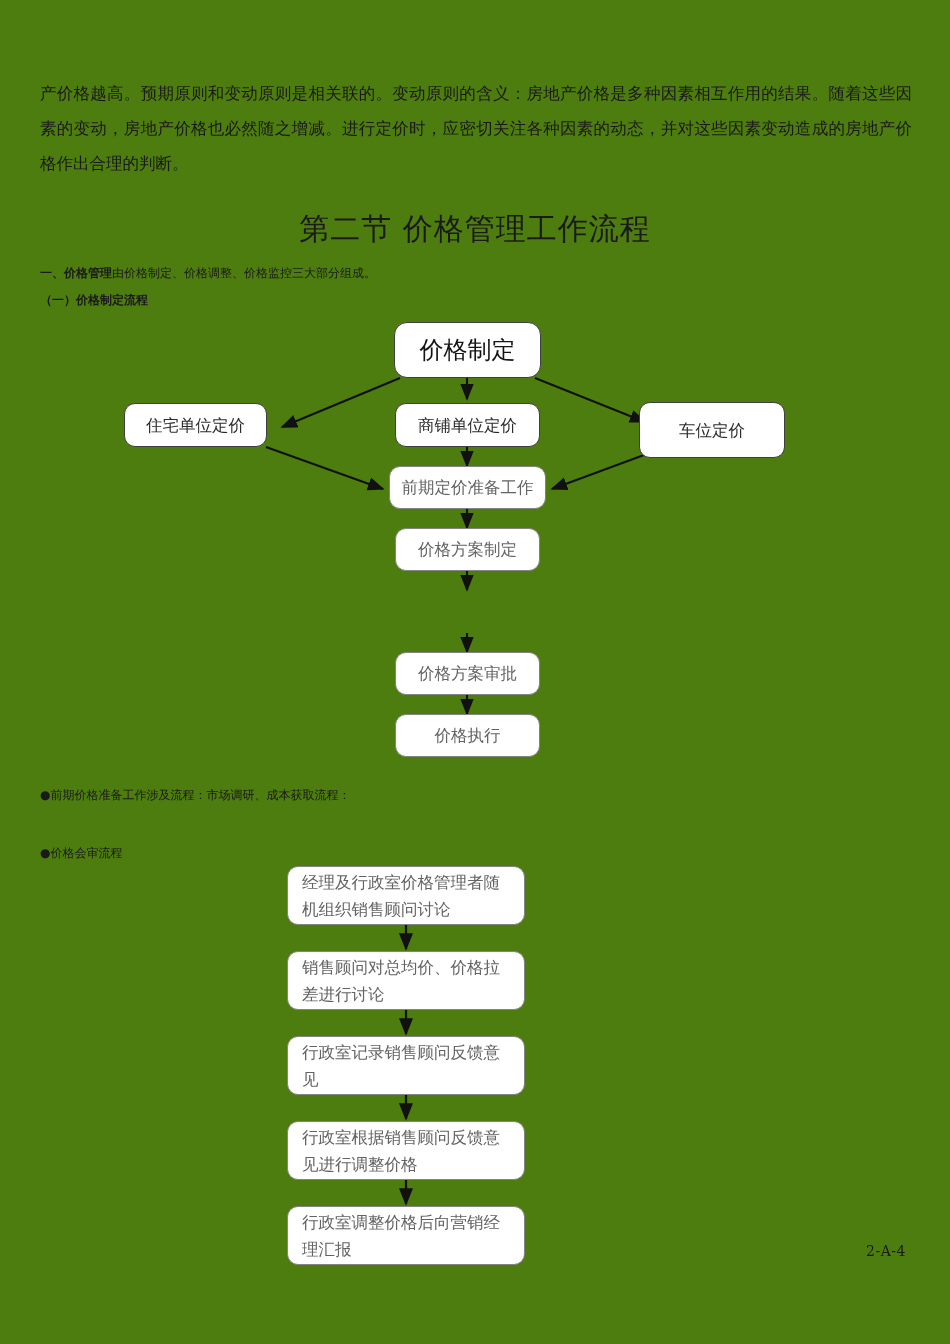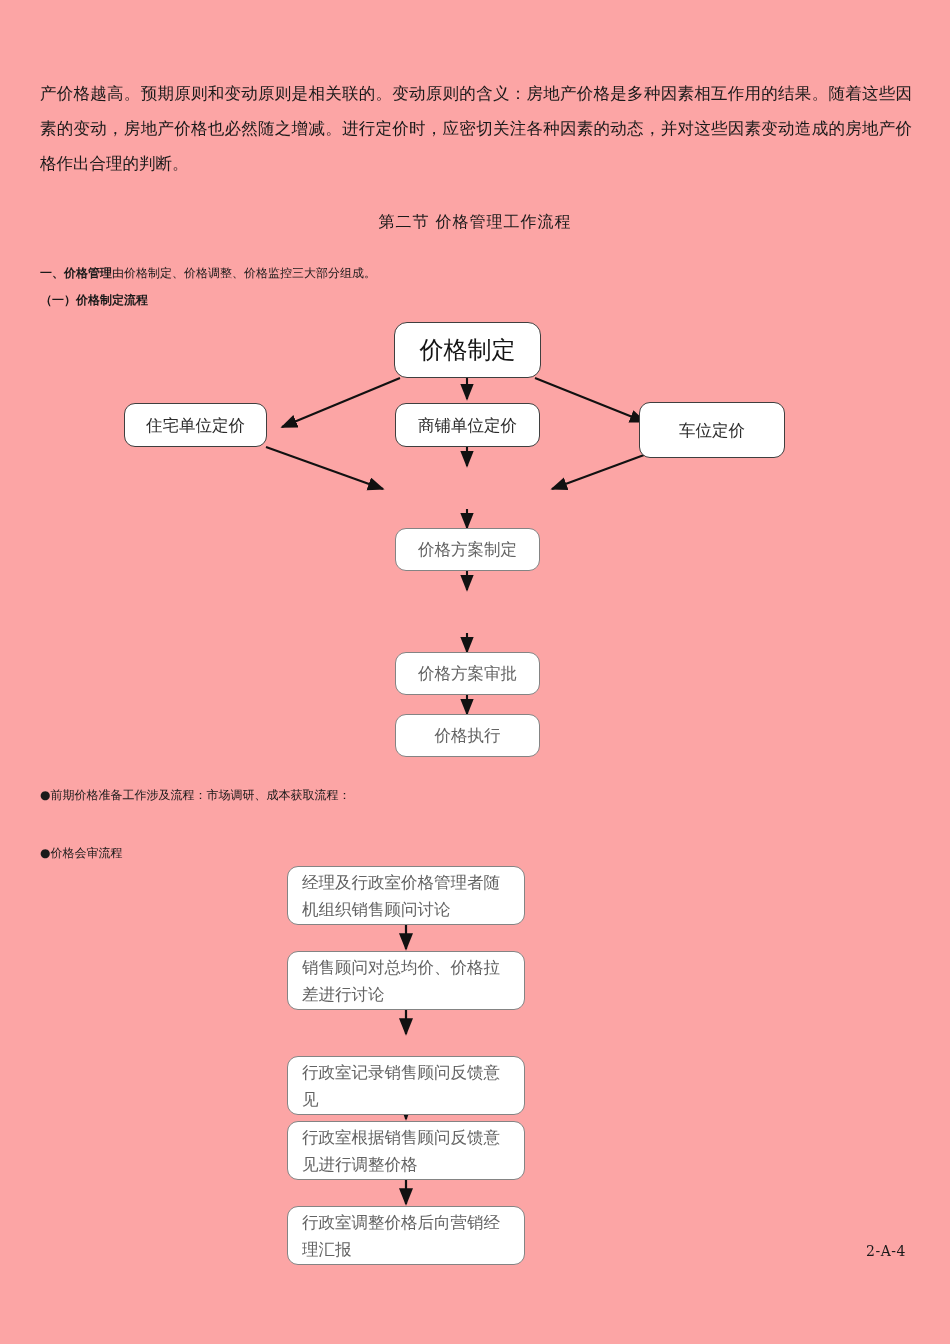"产价格越高。预期原则和变动原则是相关联的。变动原则的含义：房地产价格是多种因素相" #page { background: #fca5a5 -> #4d7c0f }
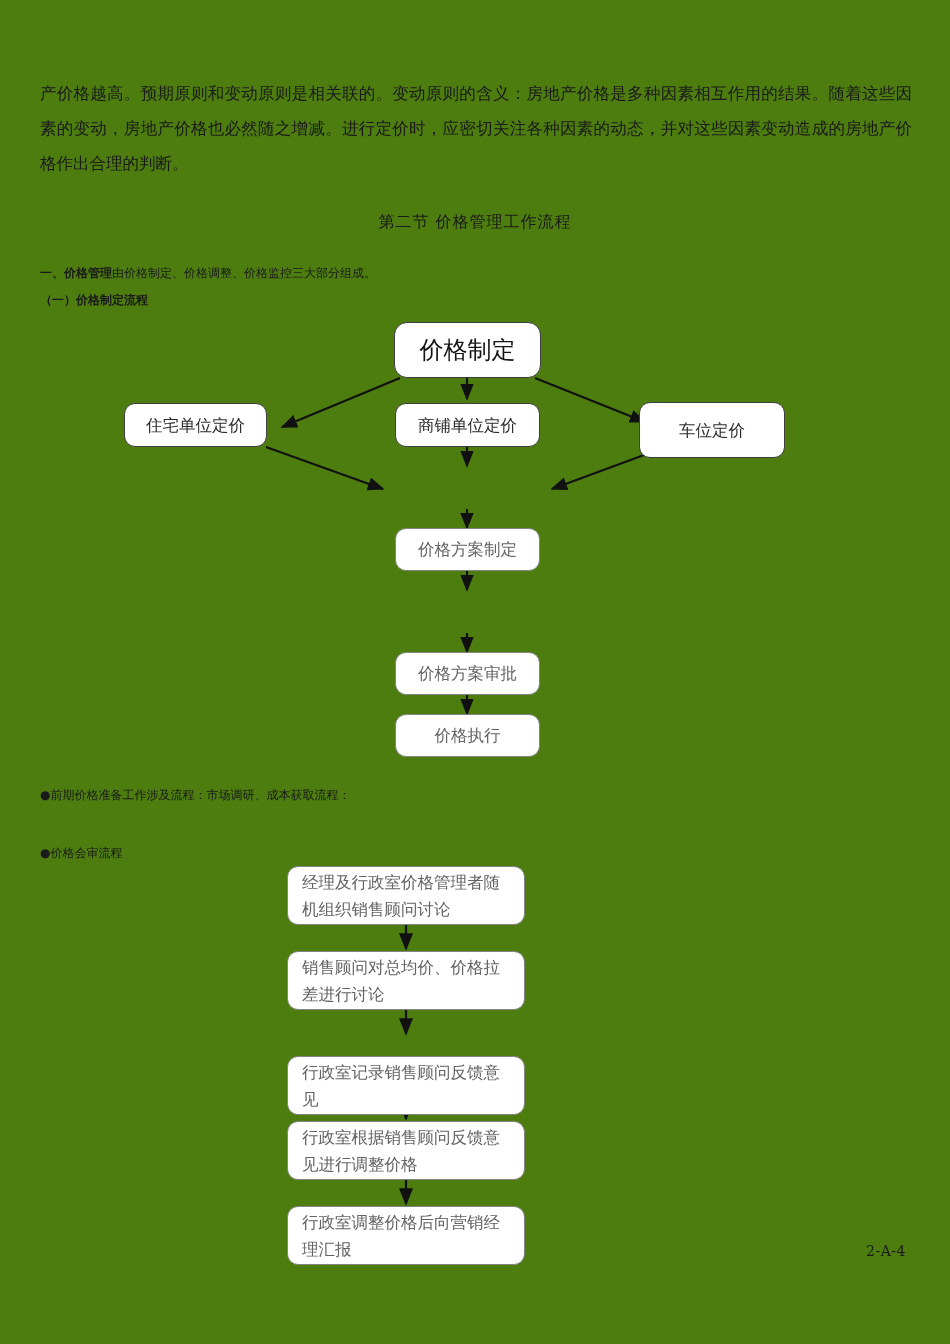"第二节 价格管理工作流程" .section-title { font-size: 16px -> 30px; top: 206px -> 213px }
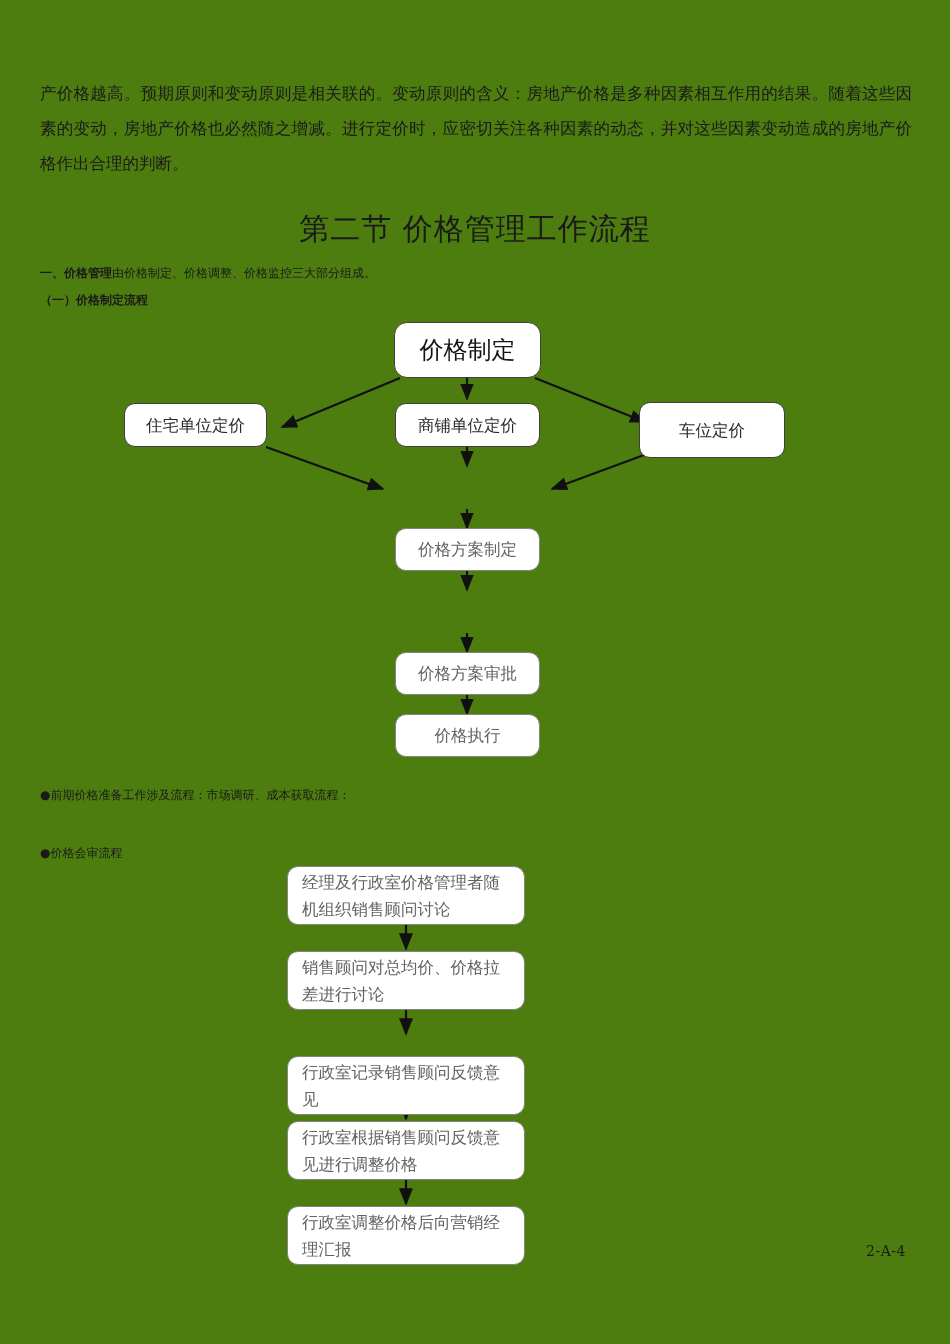"前期定价准备工作" div.fc-box { html: none -> <div>前期定价准备工作</div> }
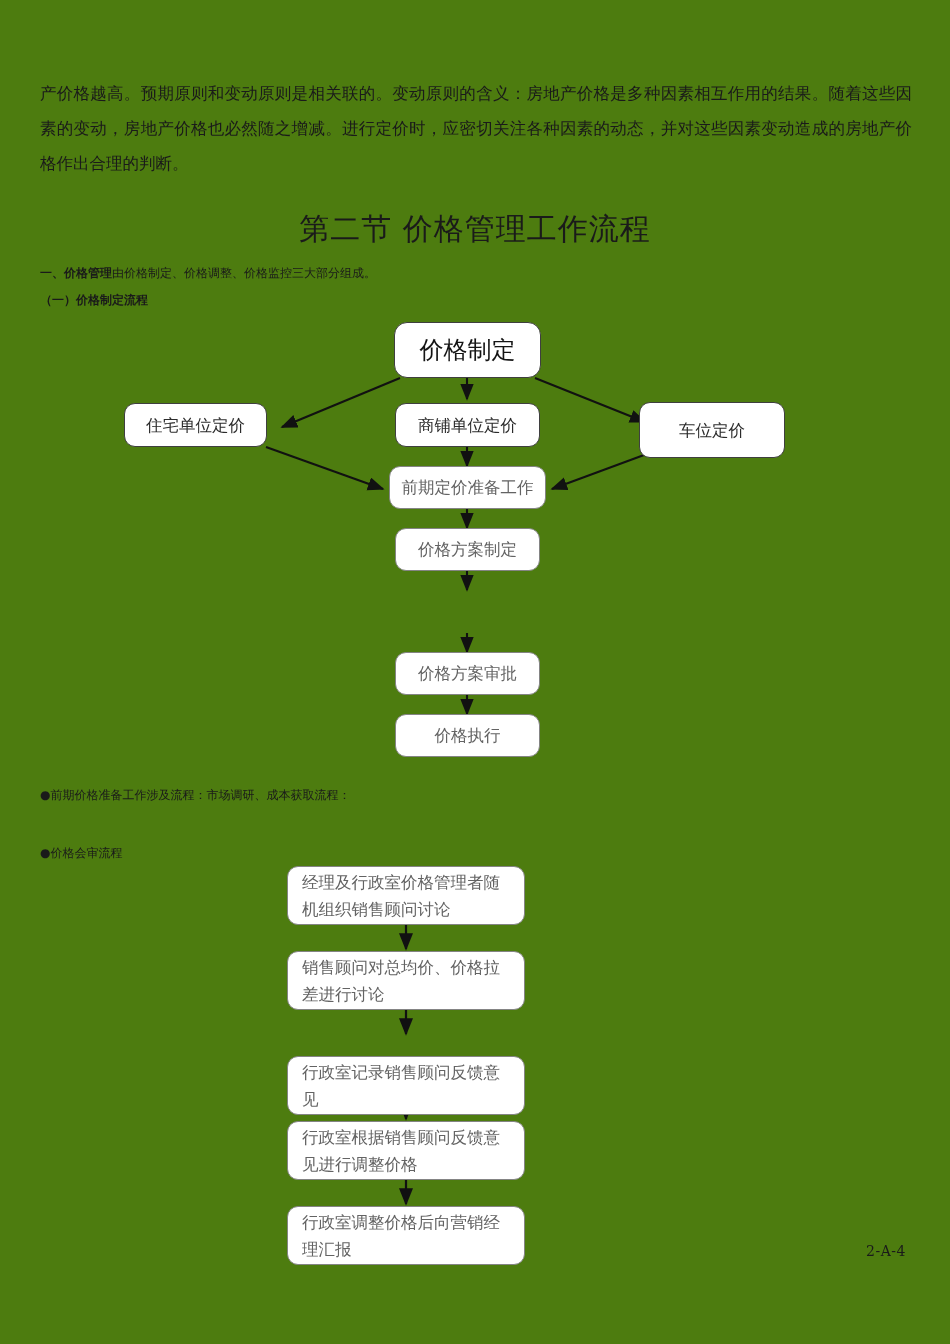"行政室记录销售顾问反馈意见" div.fc-box { margin-top: 20px -> none }
